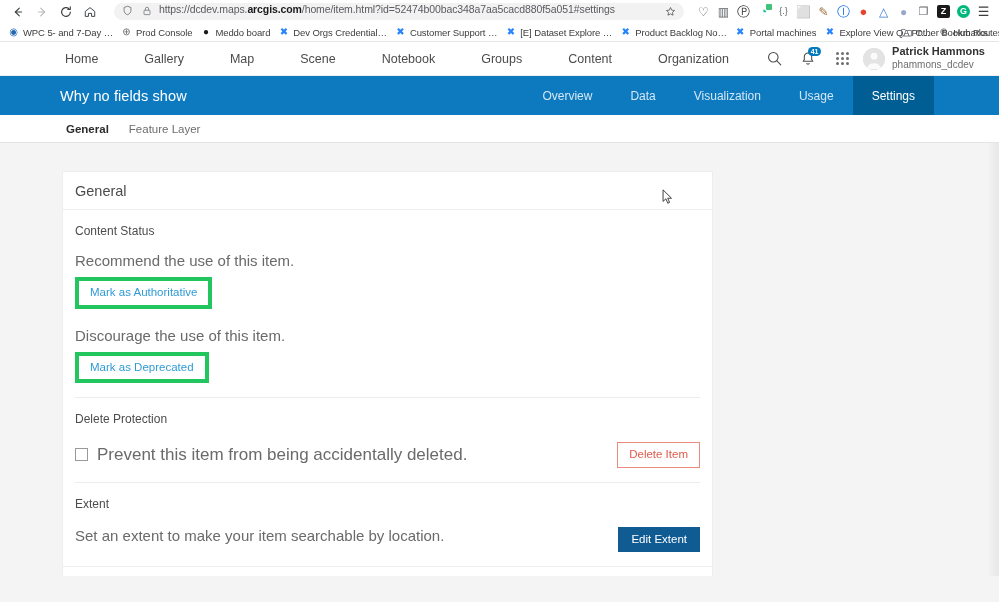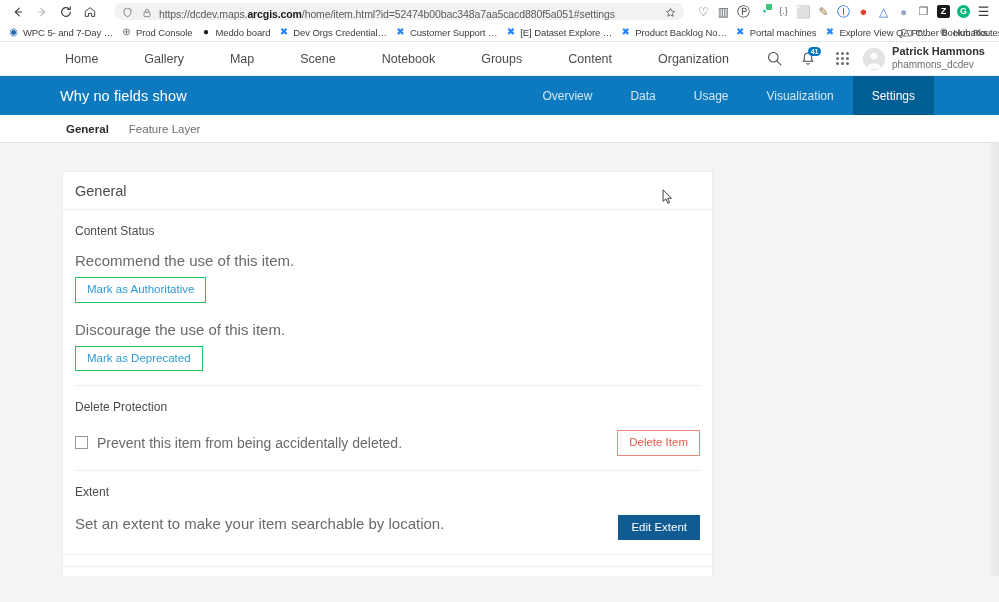"https://dcdev.maps.arcgis.com/home/item." .url-wrap { align-items: flex-end -> flex-start }
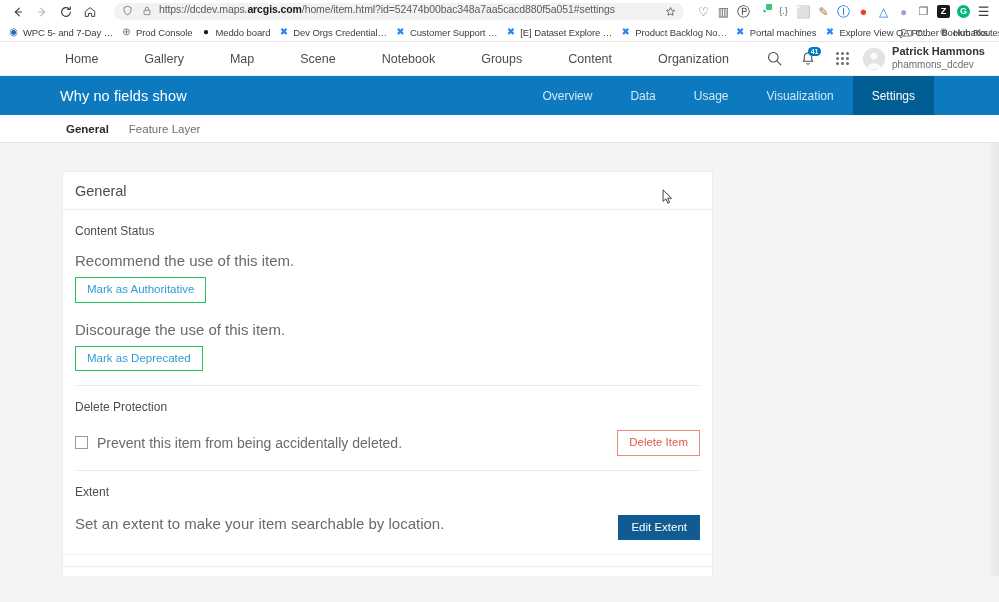"Usage" div.item-tab { order: before "Visualization" -> after "Visualization" }
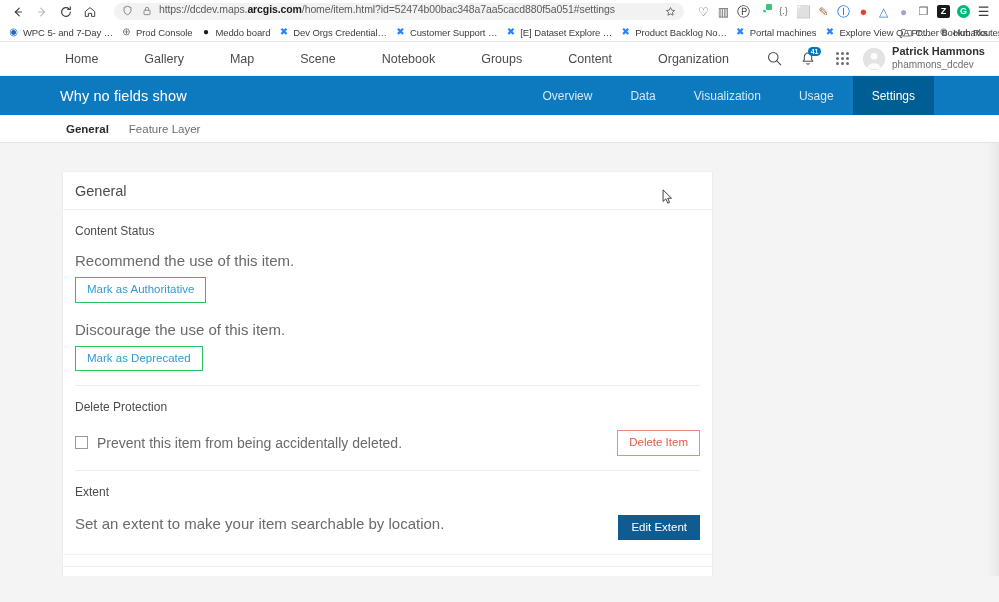"Mark as Authoritative" .btn-outline-blue { border: 1px solid #22c55e -> 4px solid #22c55e }
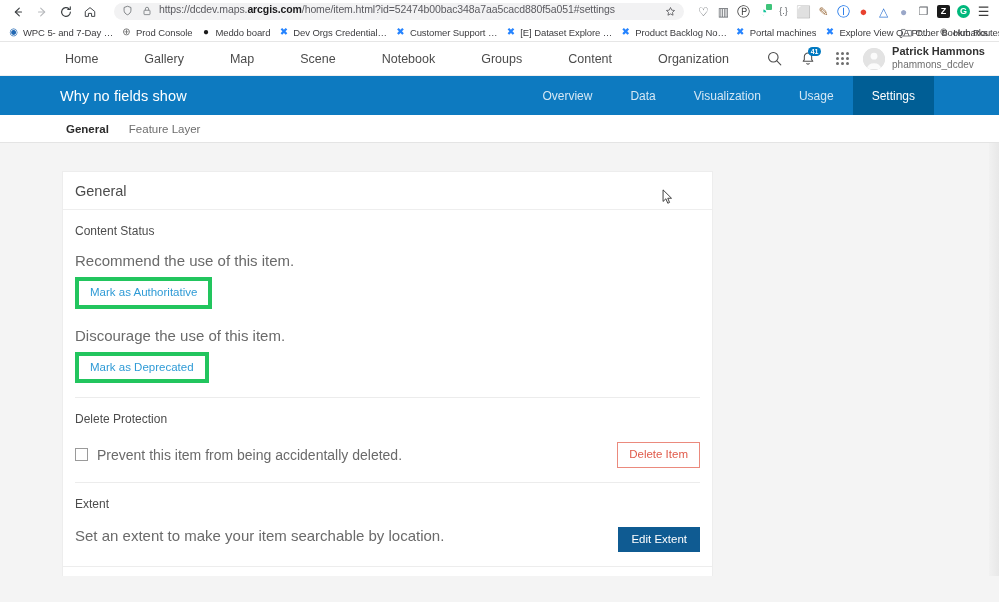"Prevent this item from being" .cb-label { font-size: 14px -> 17px }
